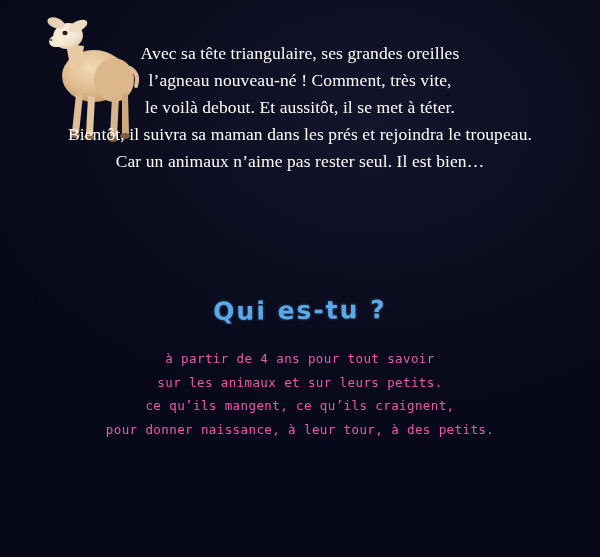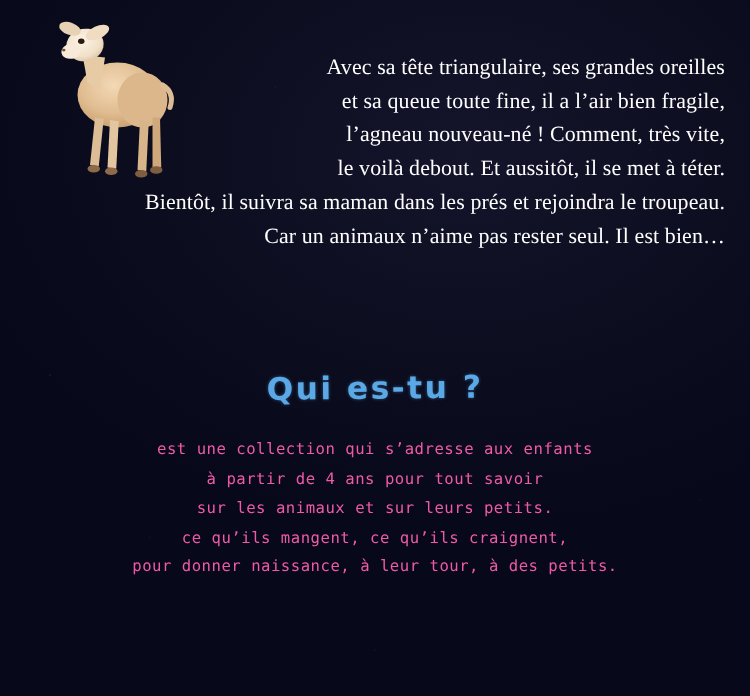"Avec sa tête triangulaire, ses" .main-text { text-align: right -> center }
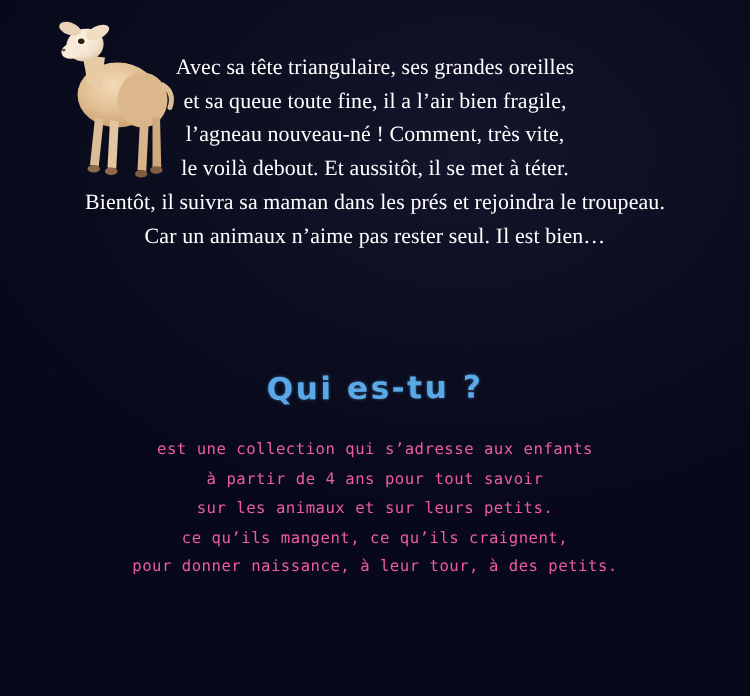"et sa queue toute fine," span.line { html: <span>et sa queue toute fine, il a l’air bien fragile,</span> -> none }
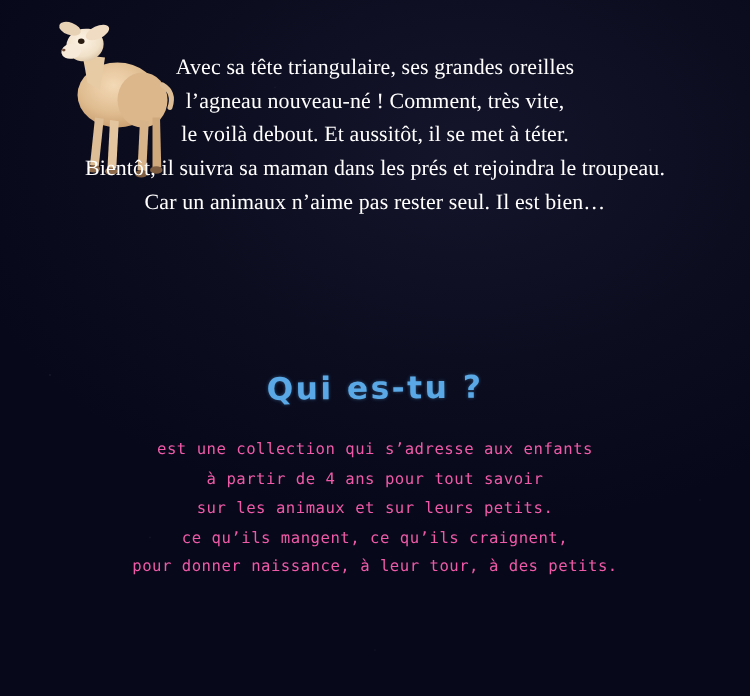"est une collection qui s’adresse" span.line { html: <span>est une collection qui s’adresse aux enfants</span> -> none }
